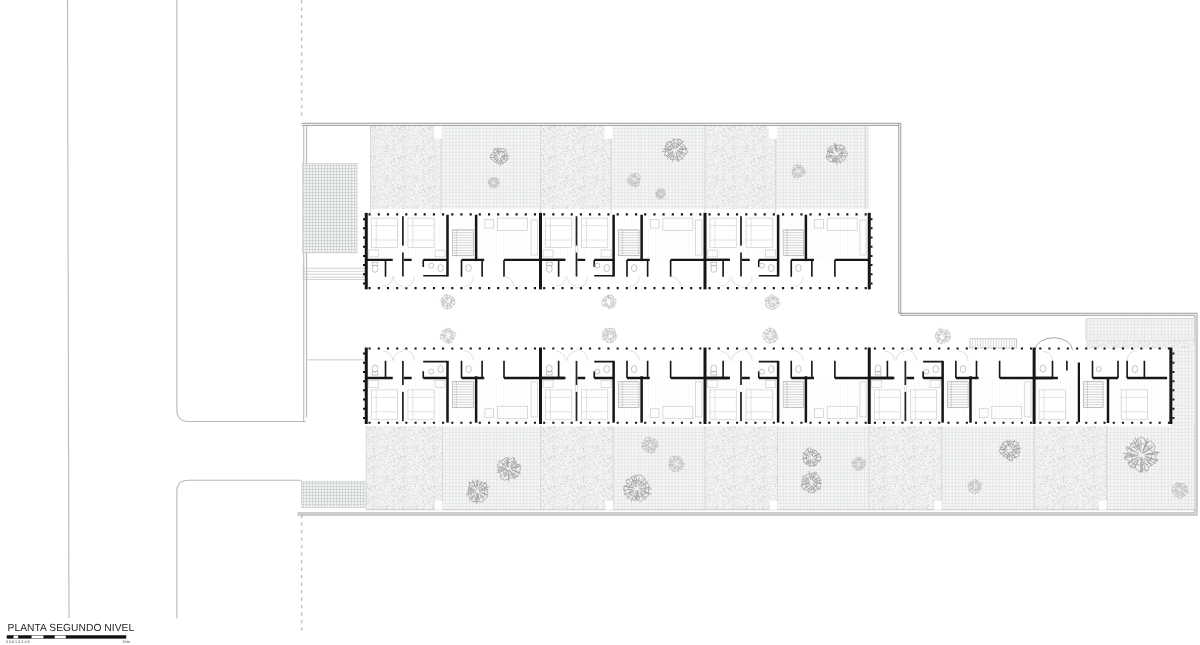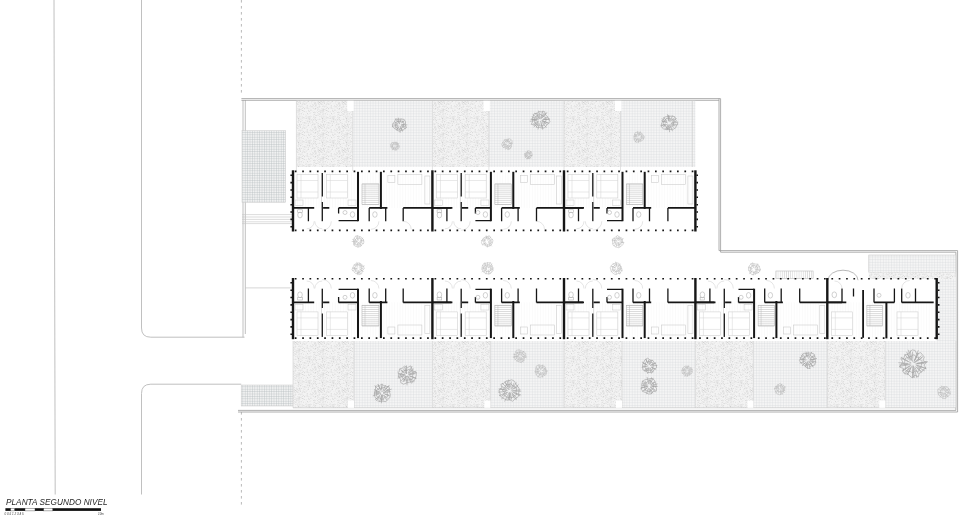"PLANTA SEGUNDO NIVEL" .page { font-style: italic -> none }
